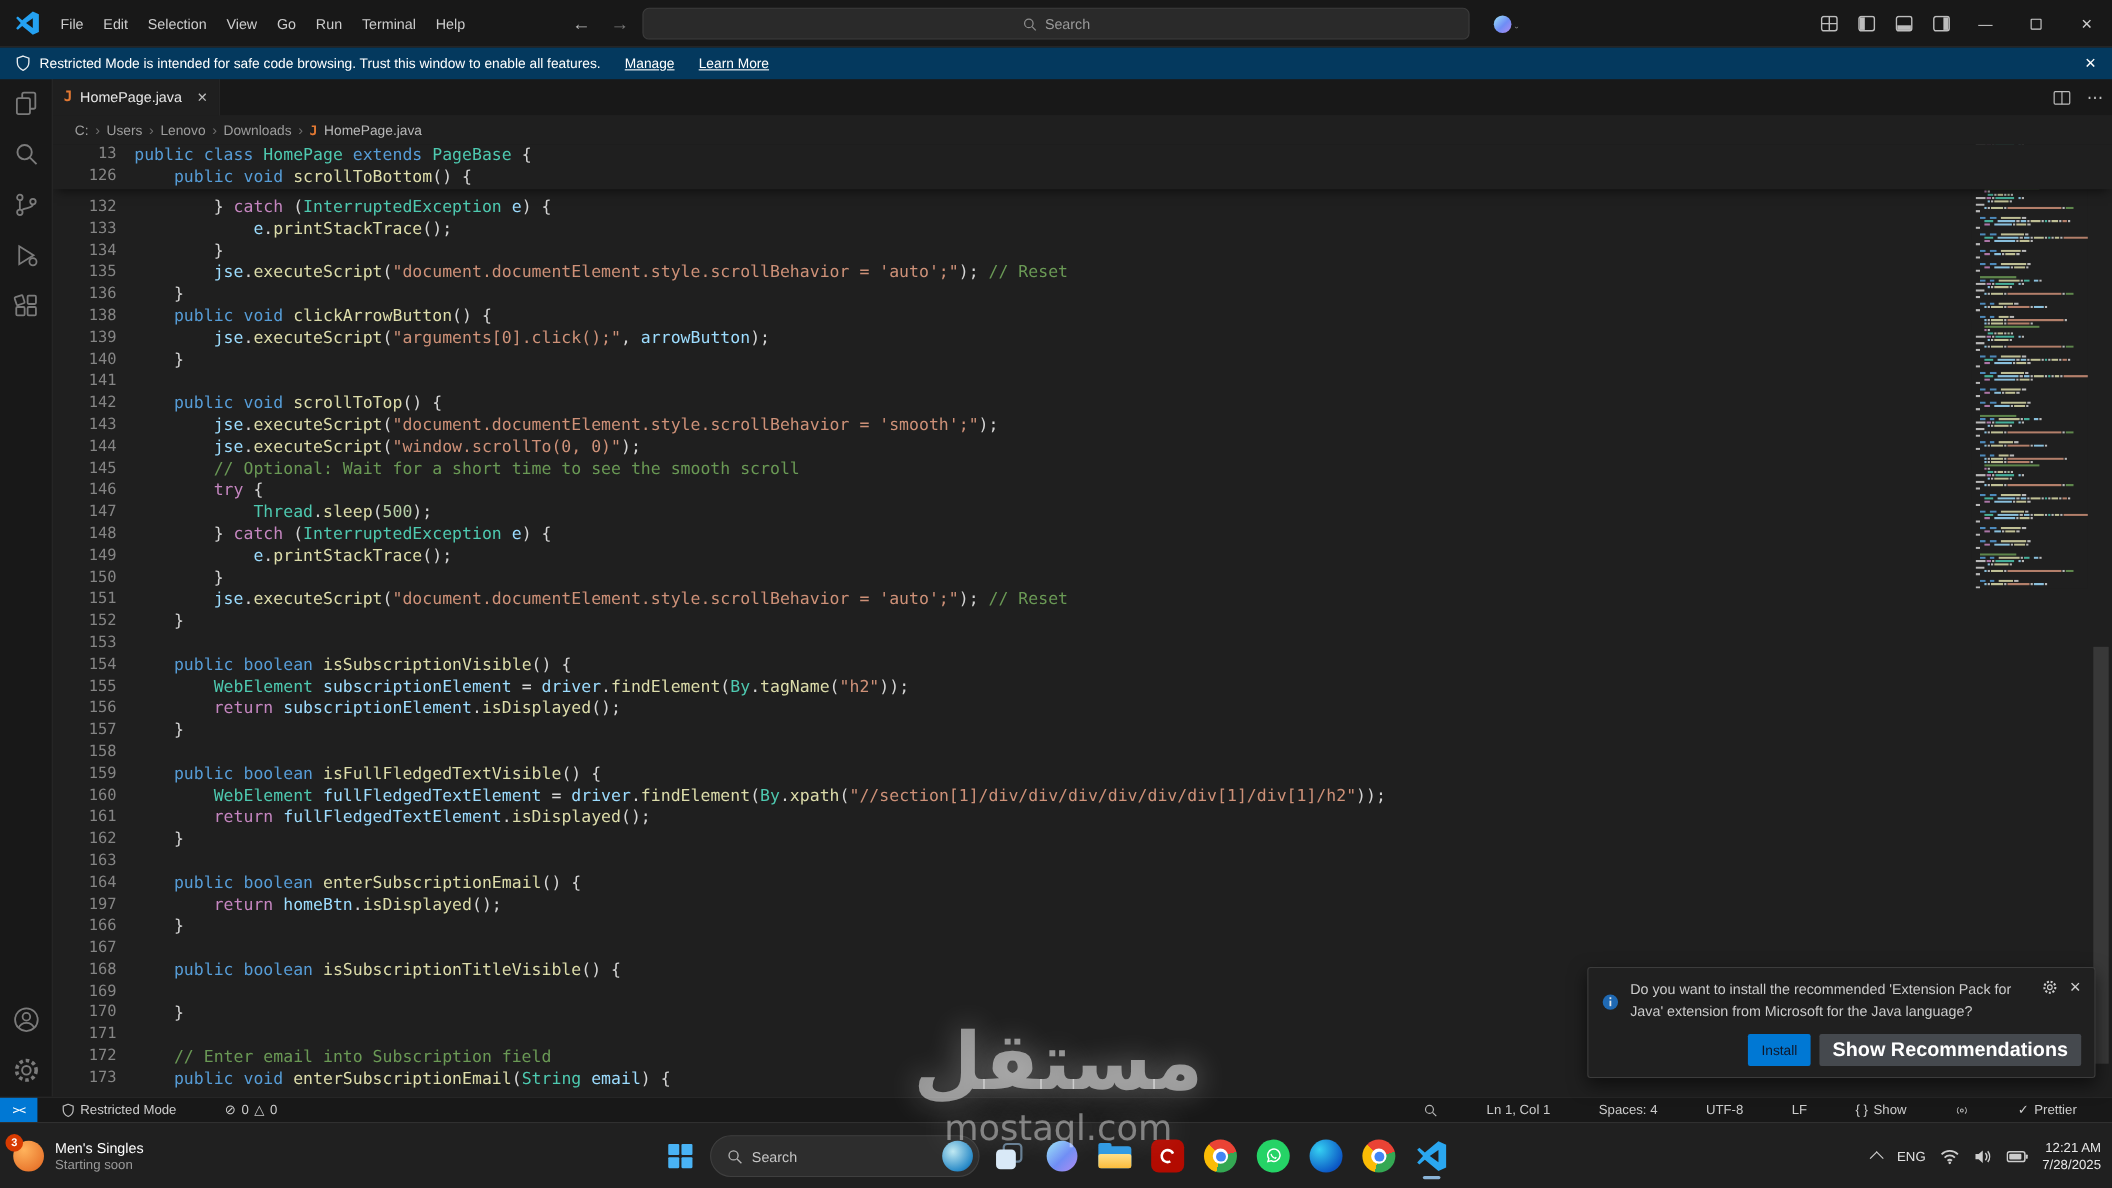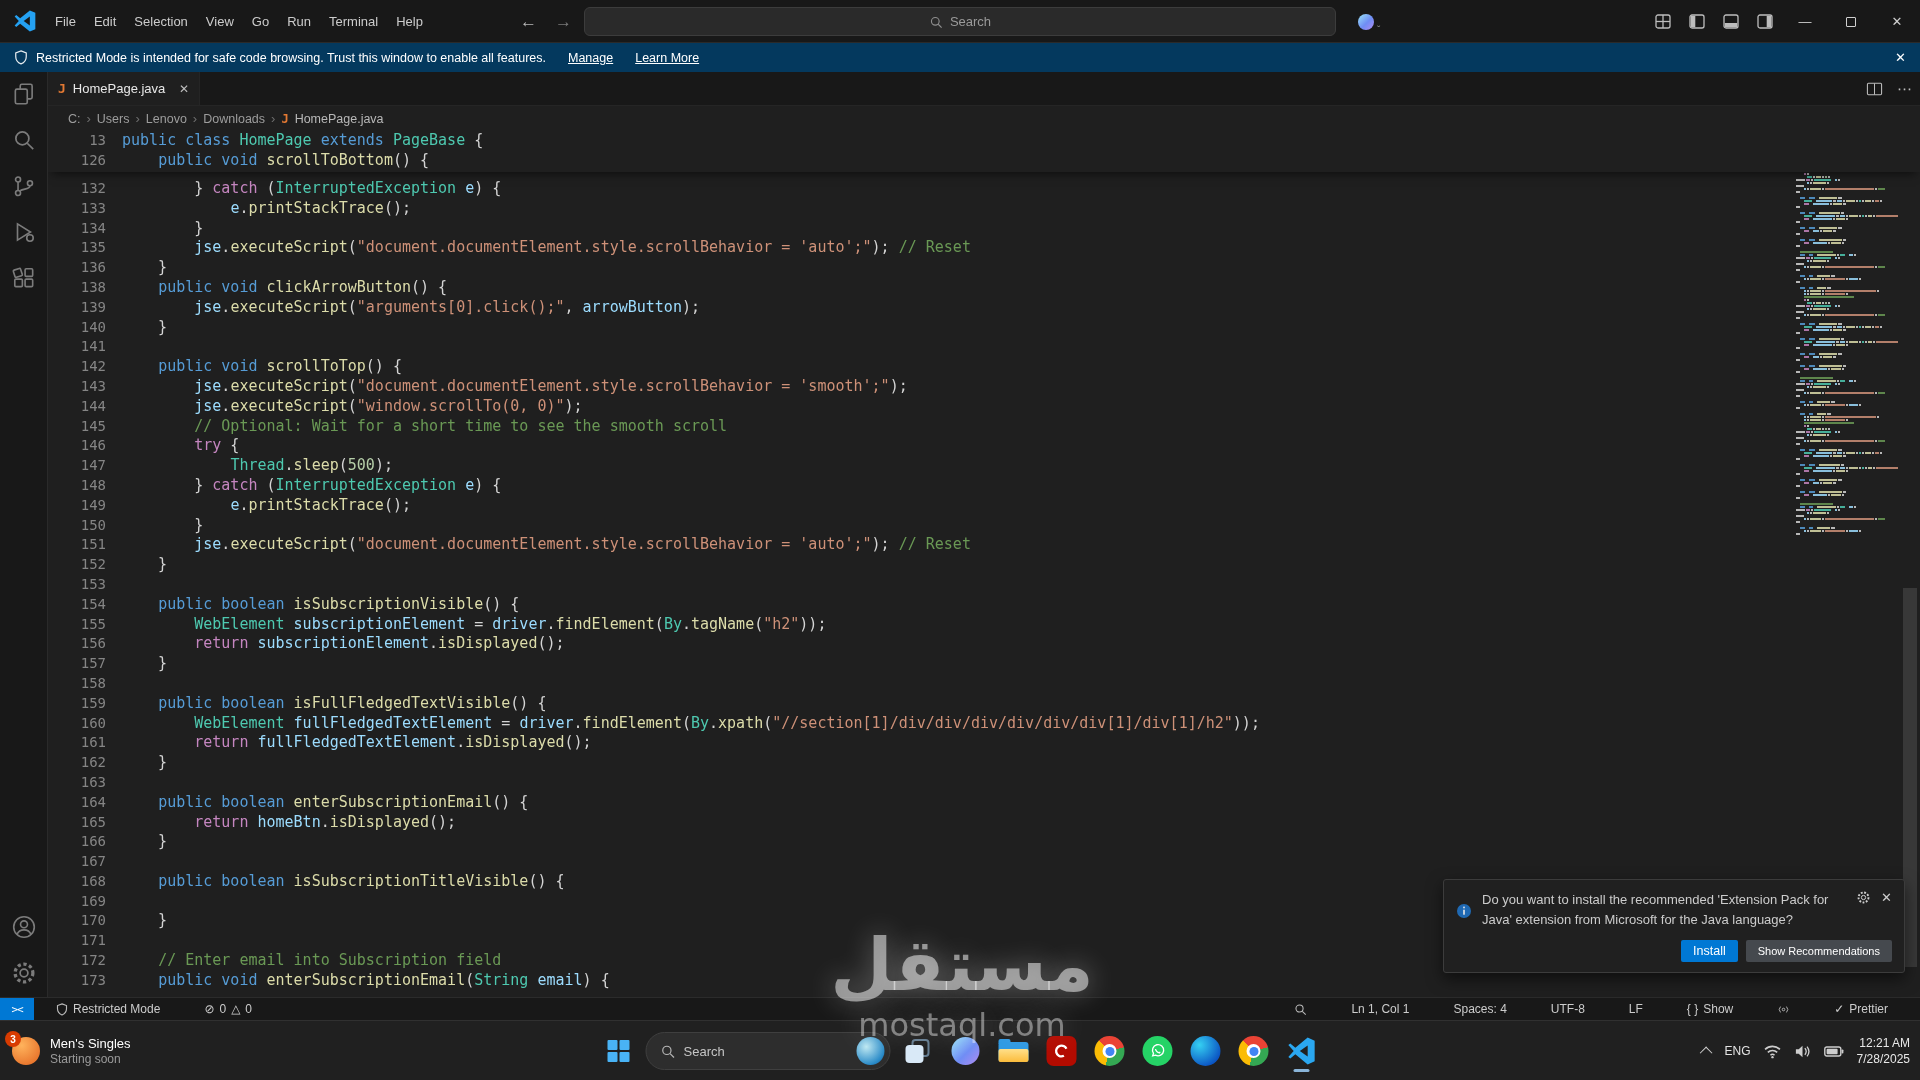"165" span.line-num { text: 165 -> 197 }
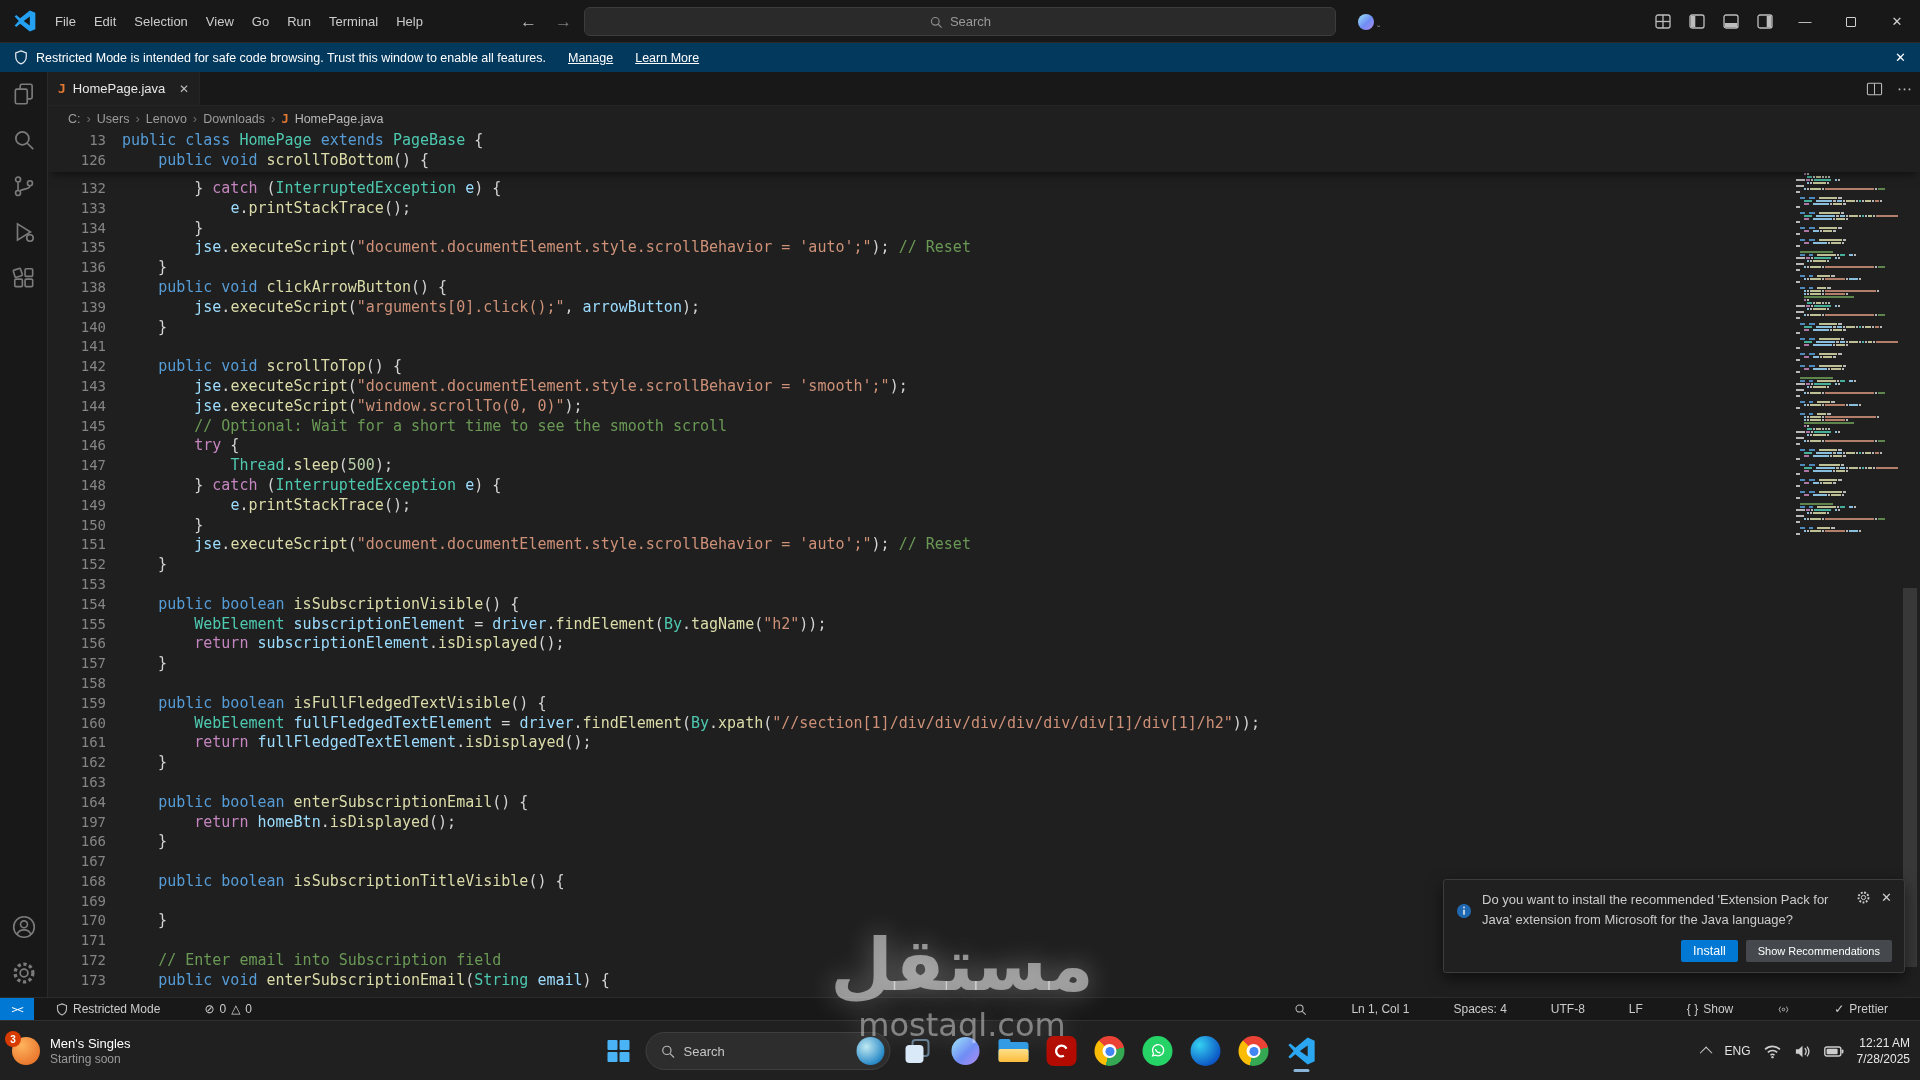"Install" .btn-primary { color: #ffffff -> #0f172a }
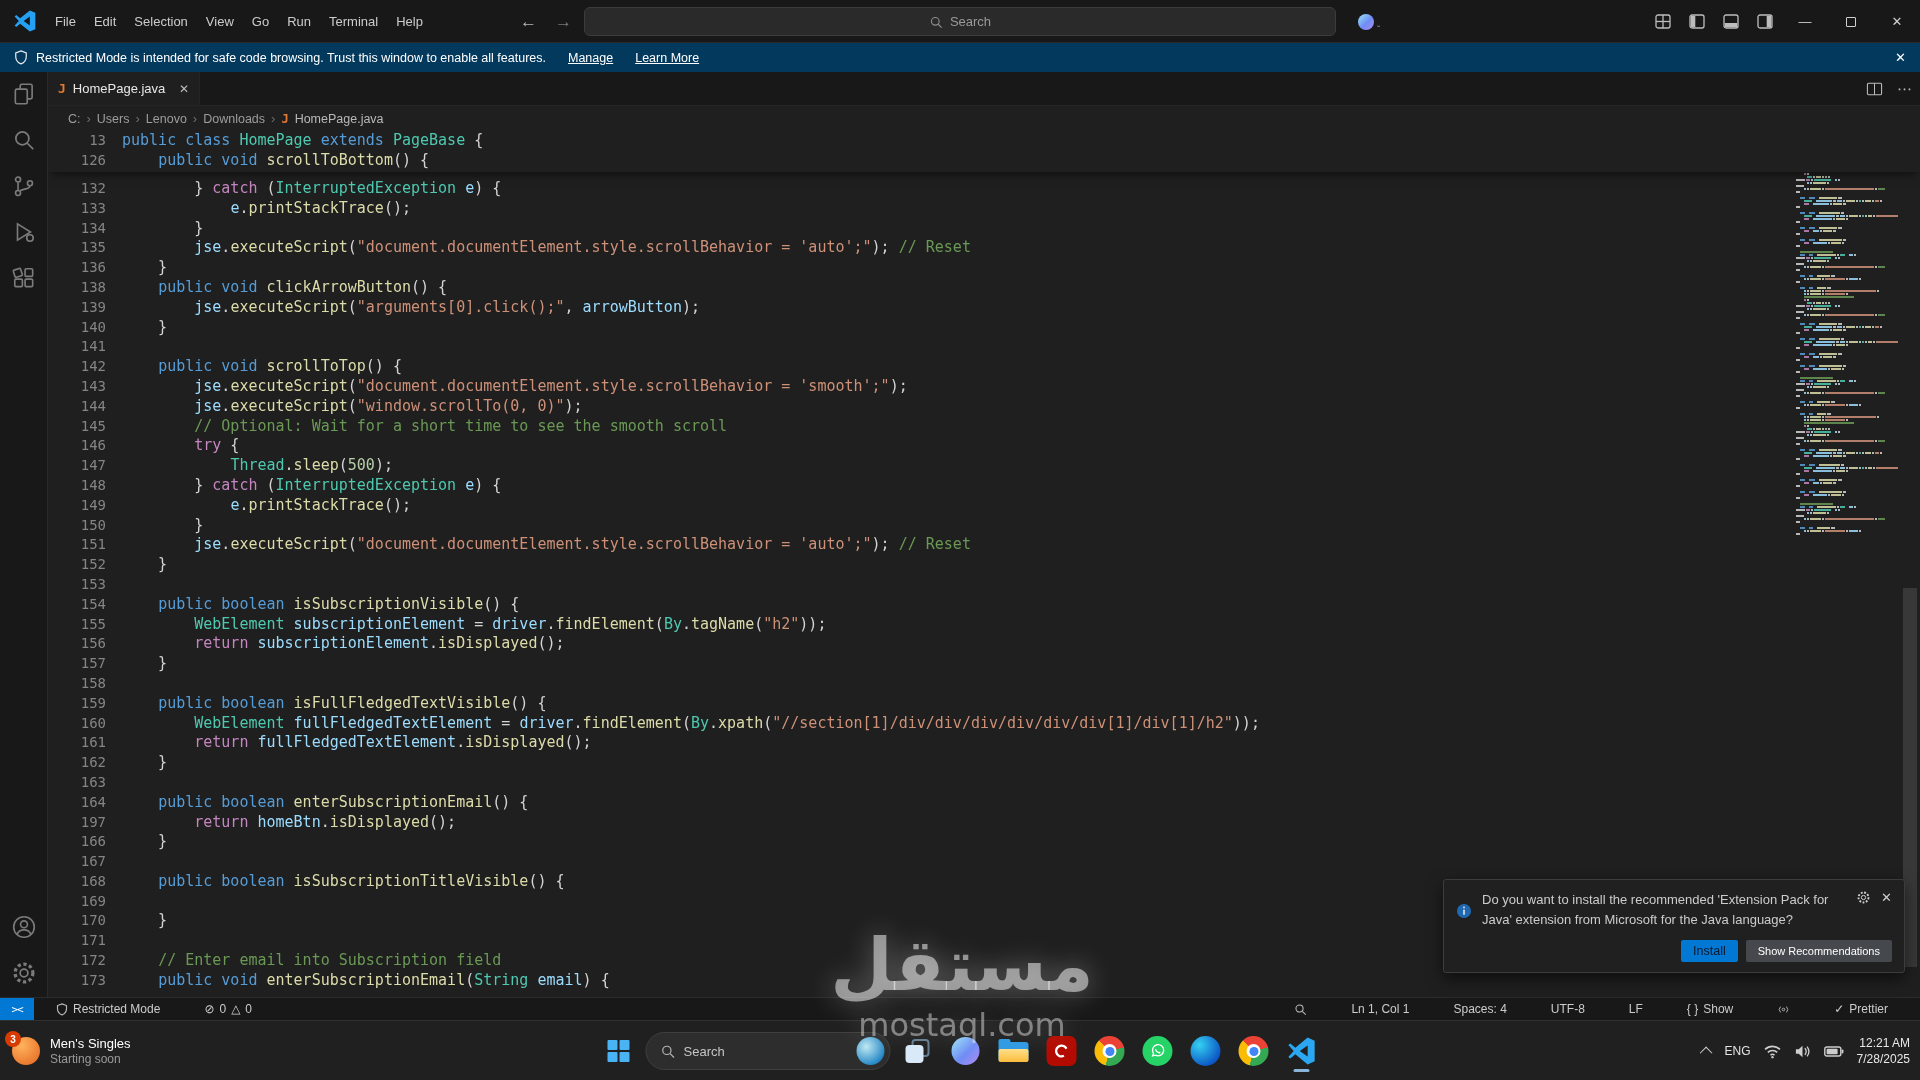"Show Recommendations" .btn-secondary { font-size: 11px -> 18px; font-weight: none -> bold }
